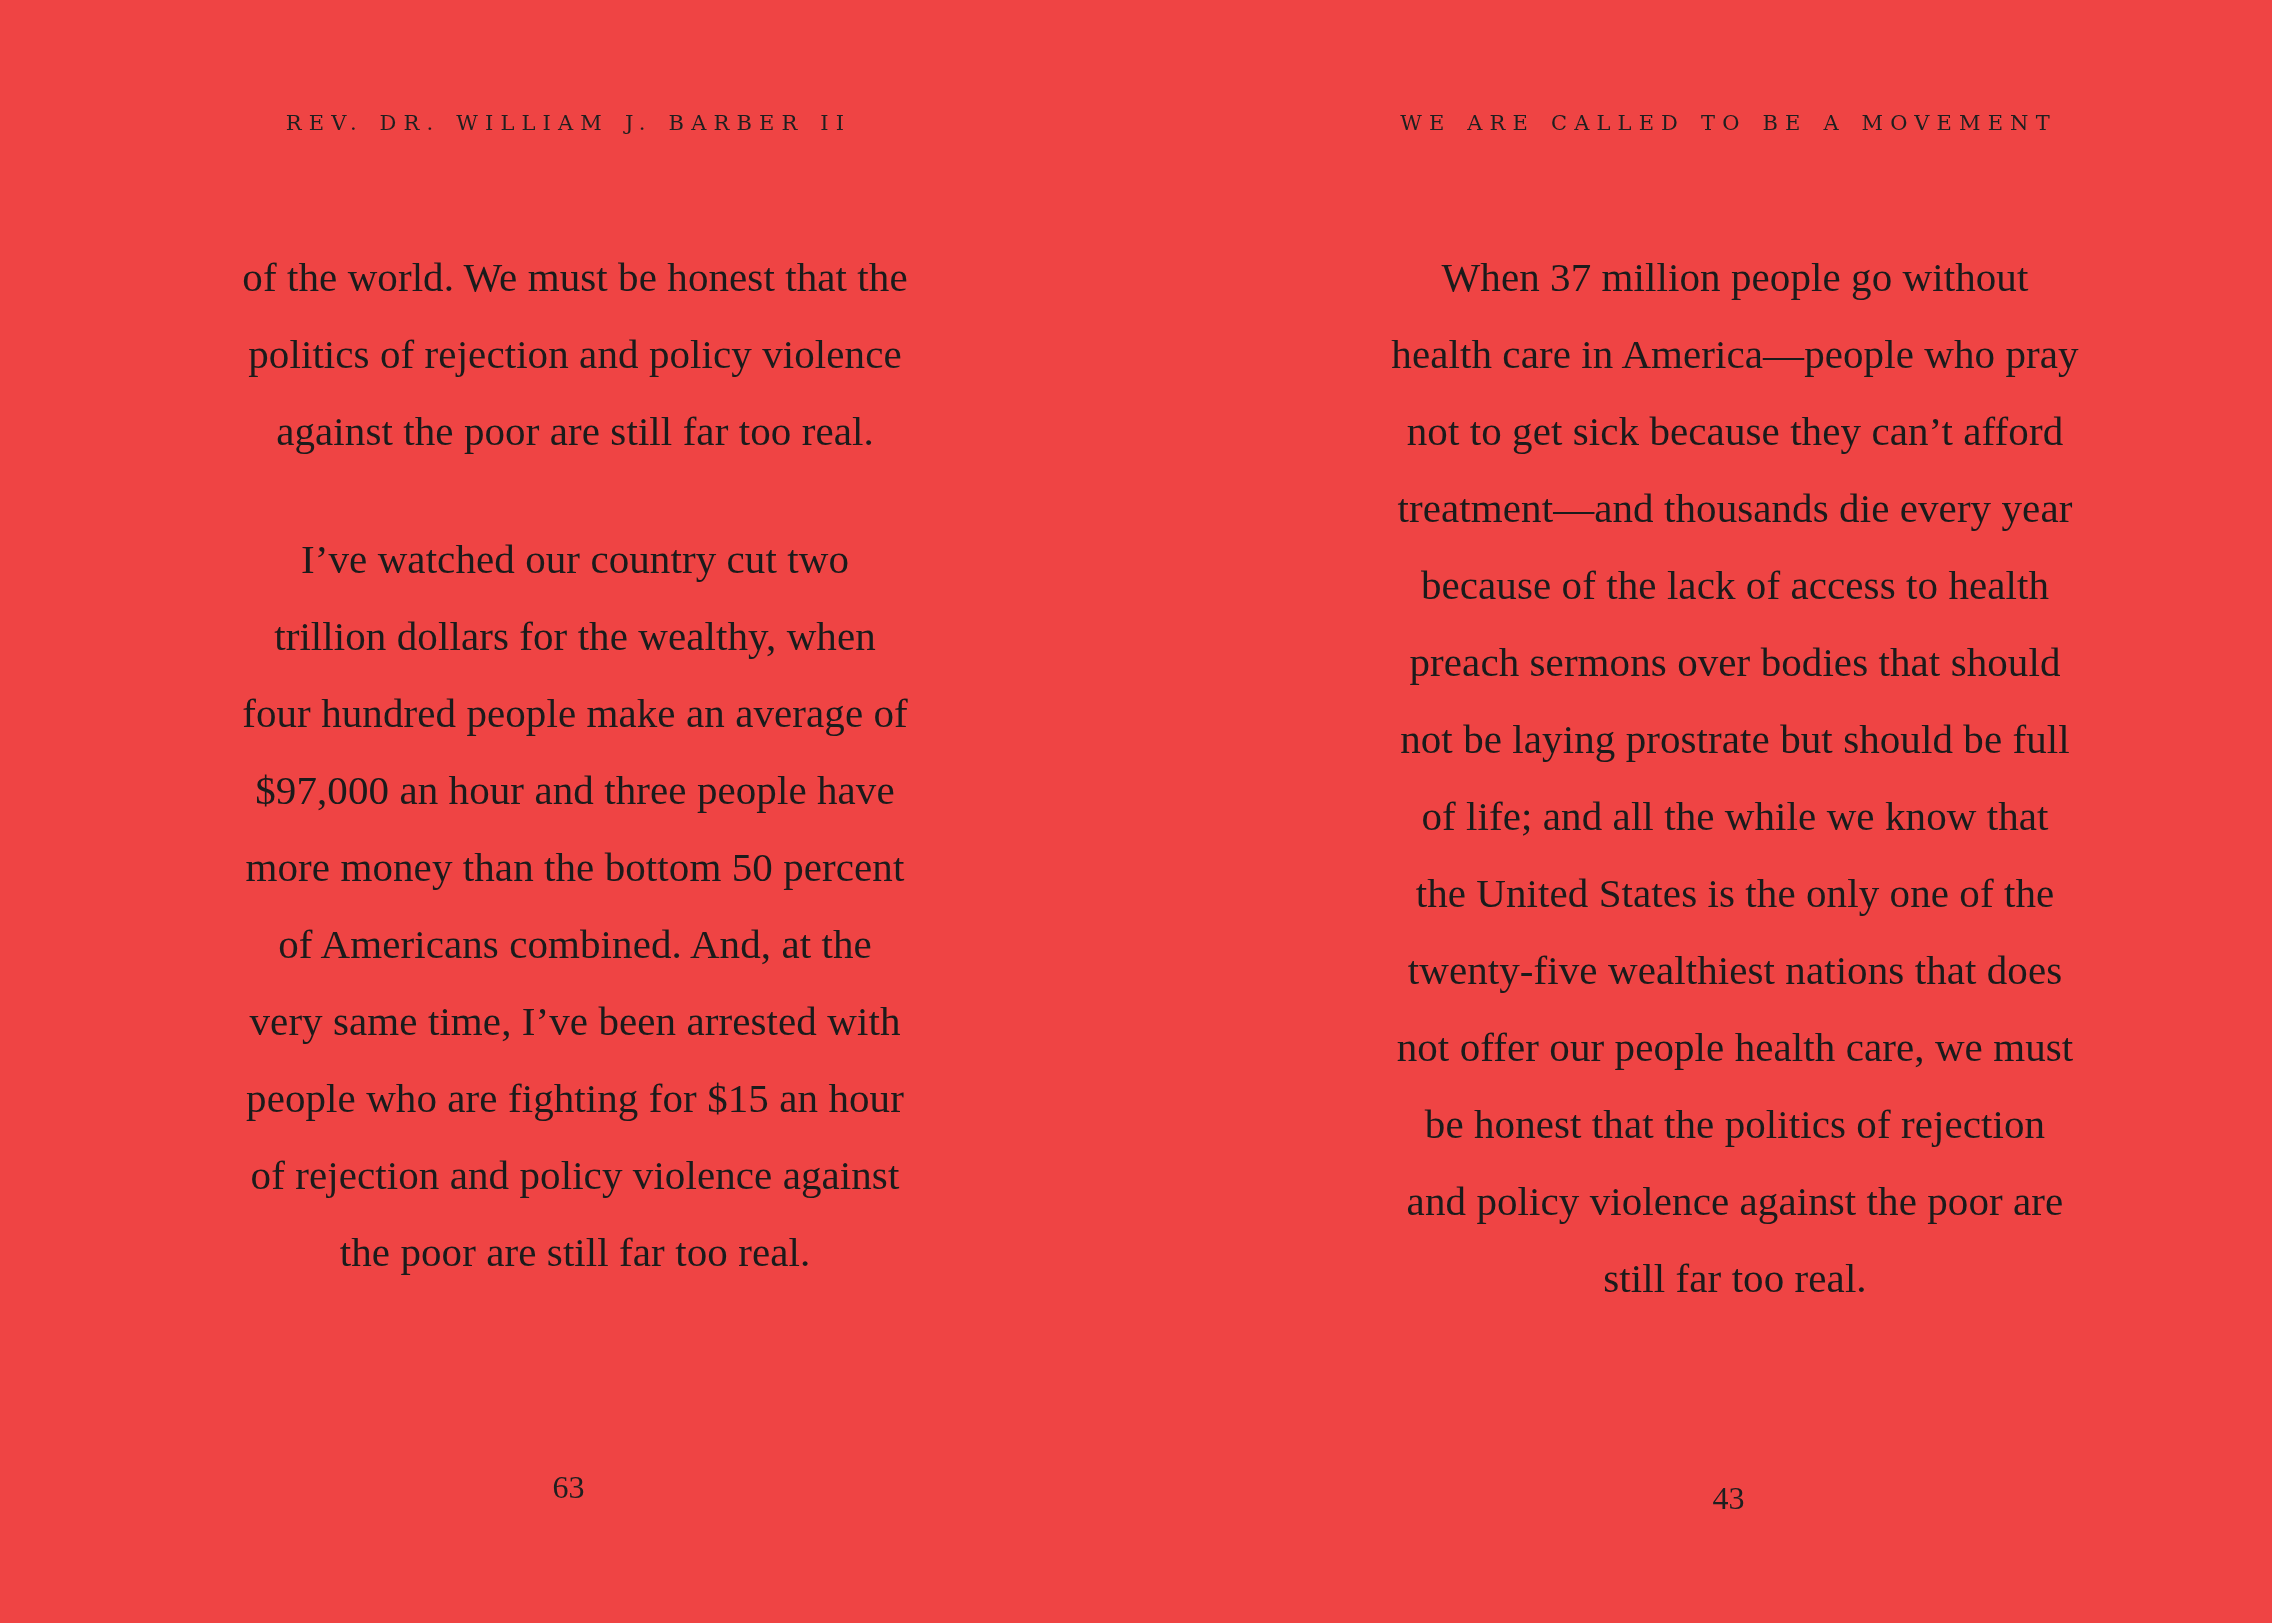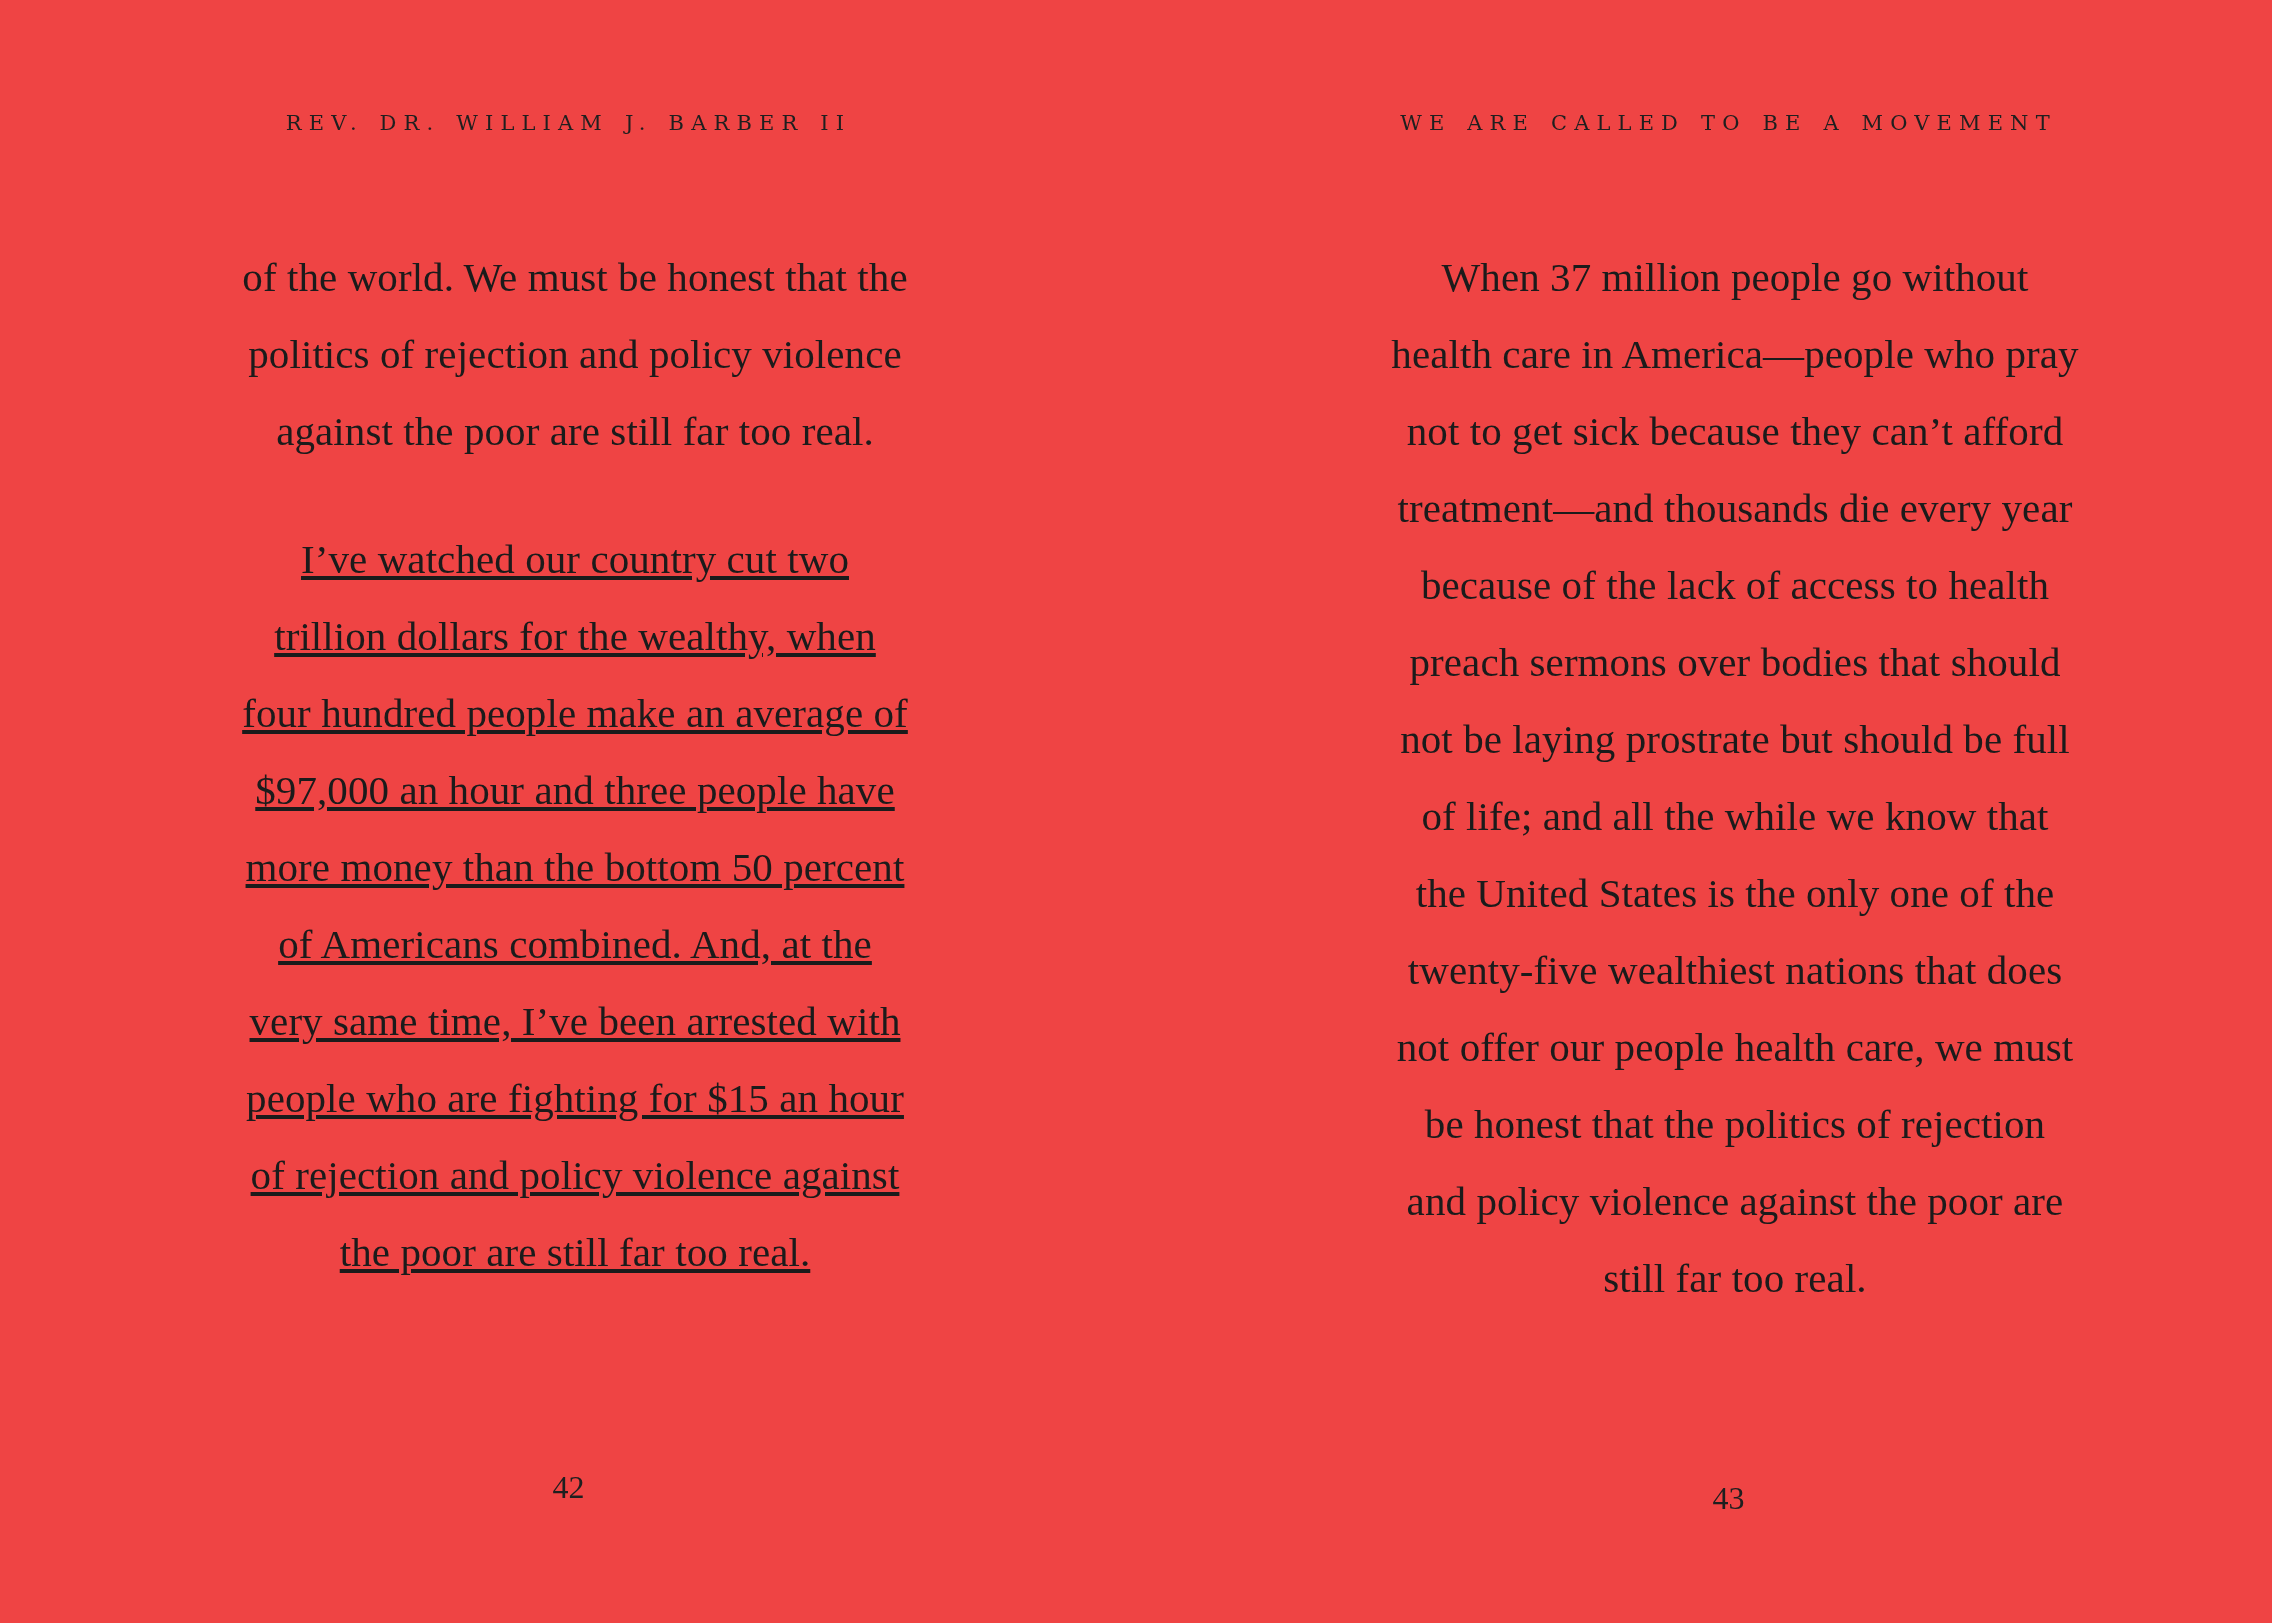"I’ve watched our country cut" .paragraph + .paragraph { text-decoration: underline -> none }
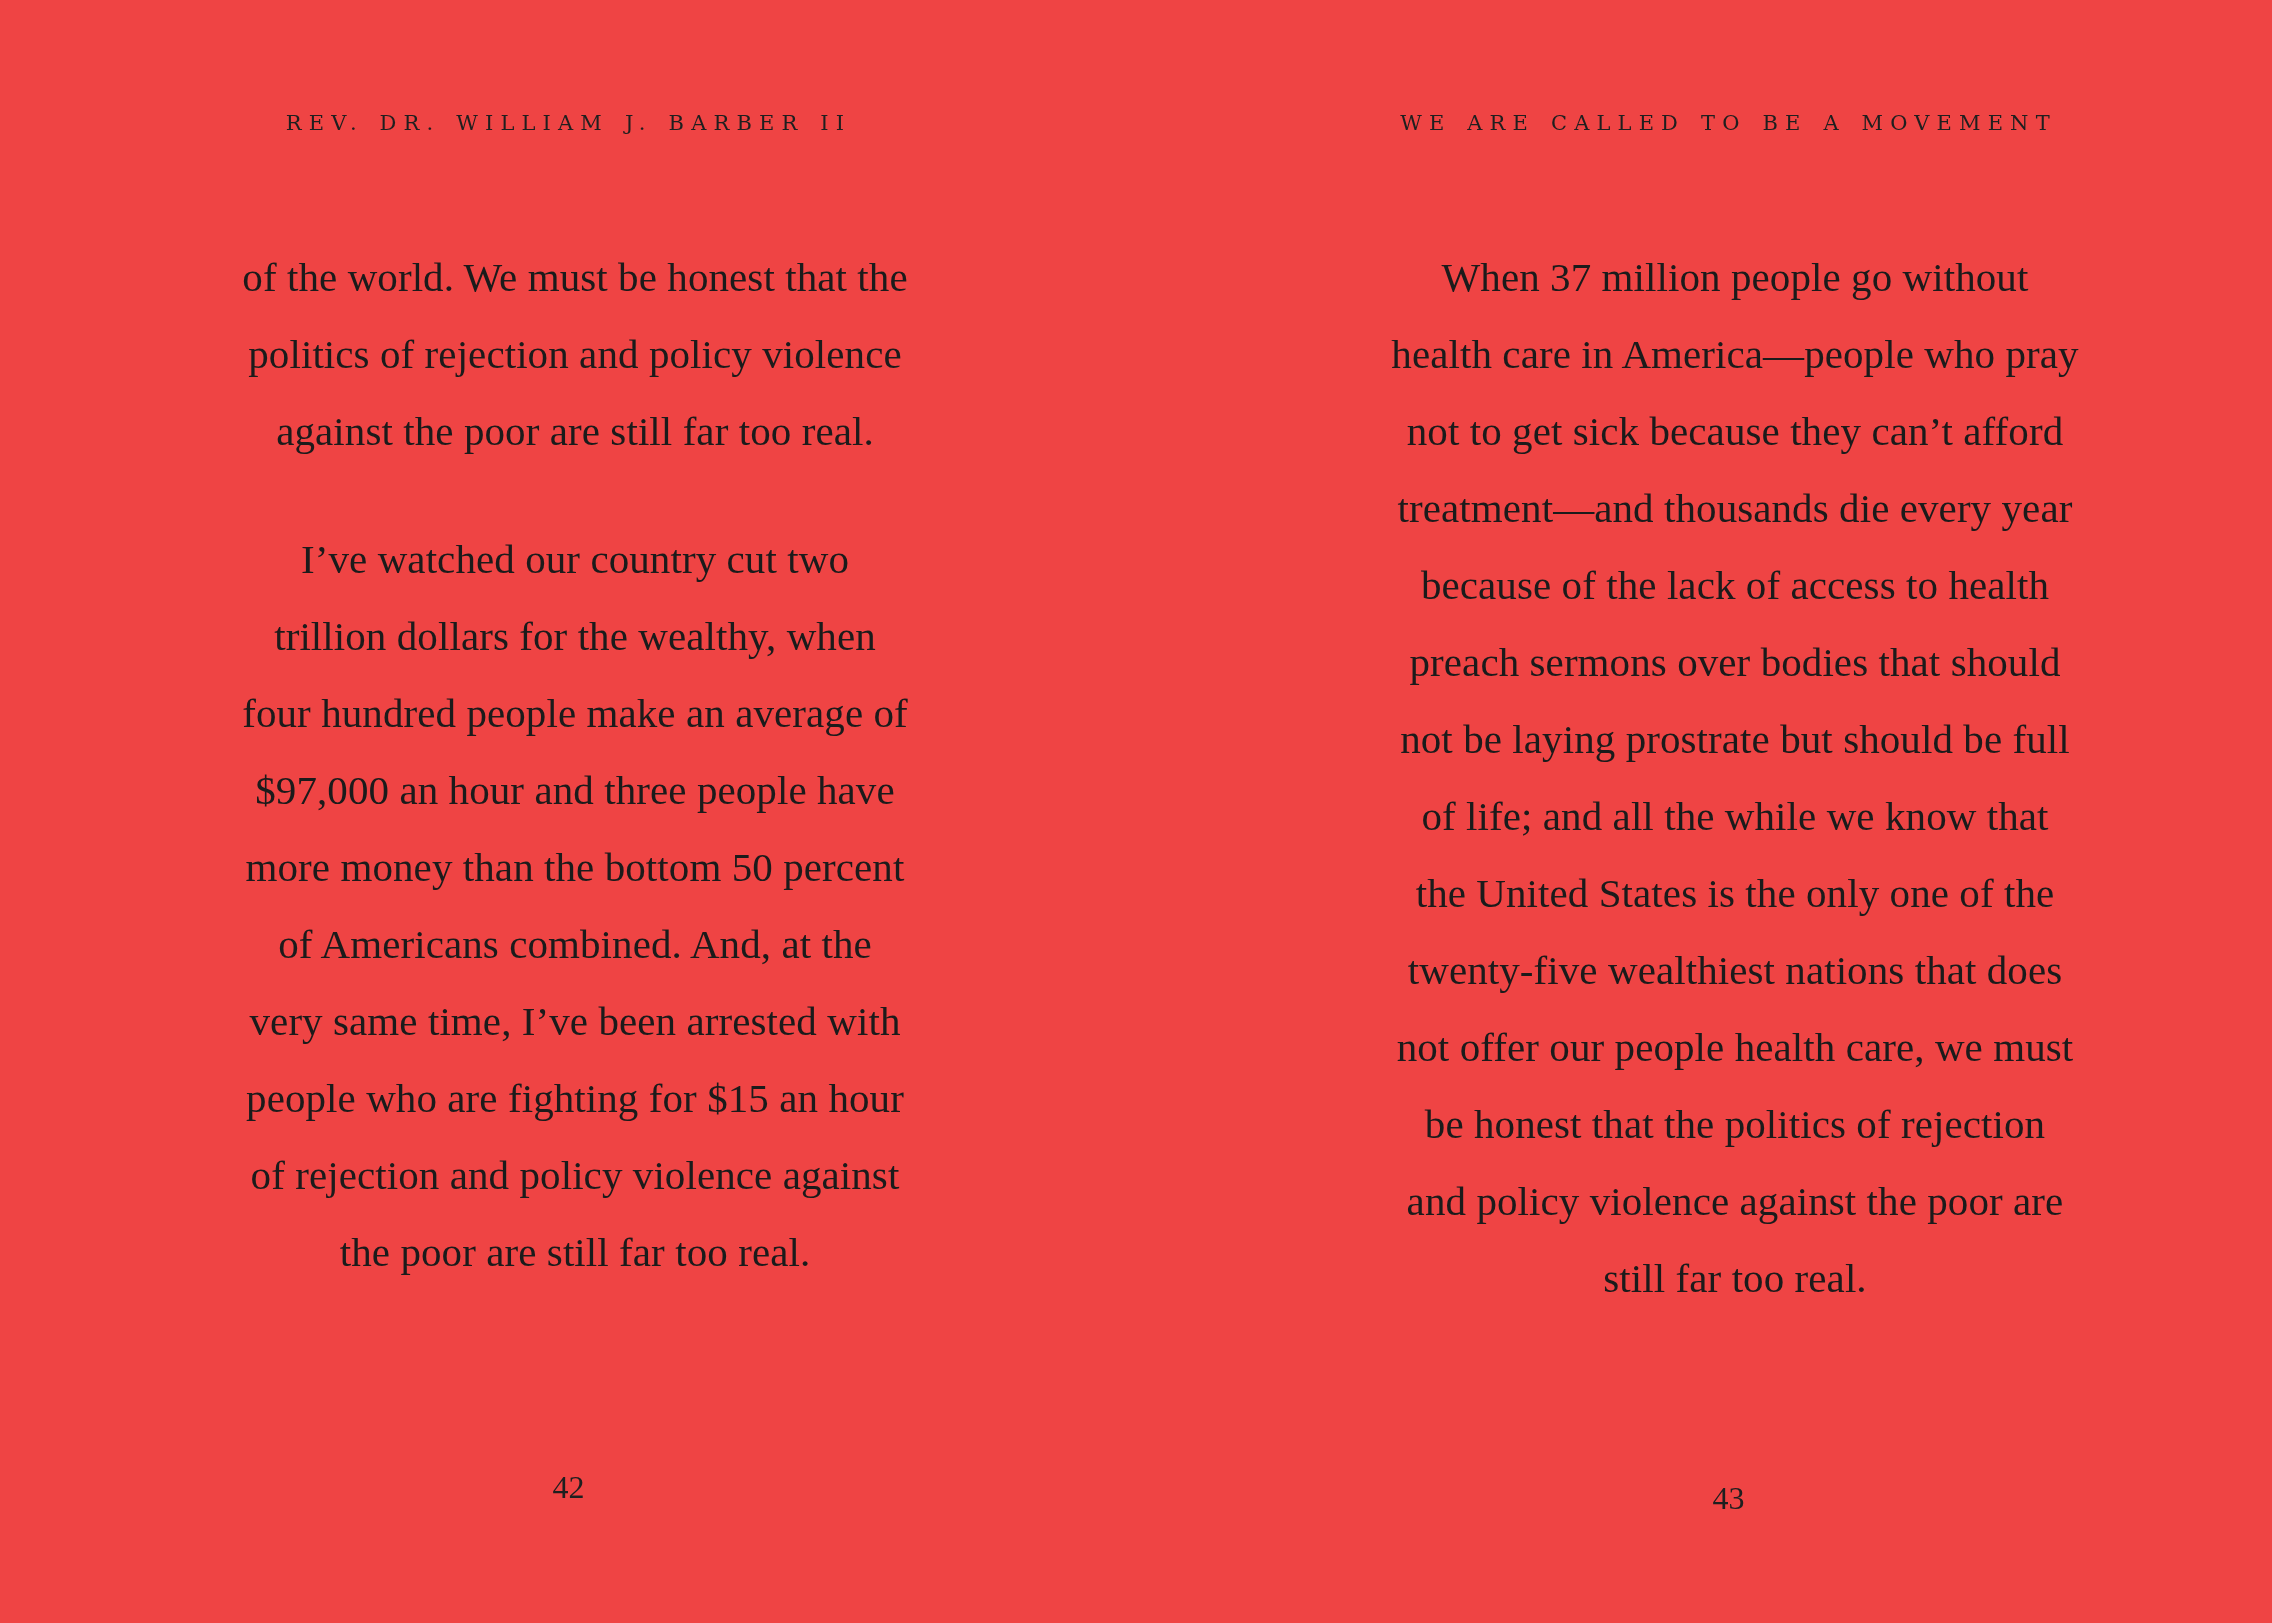"42" footer.folio { text: 42 -> 63 }
